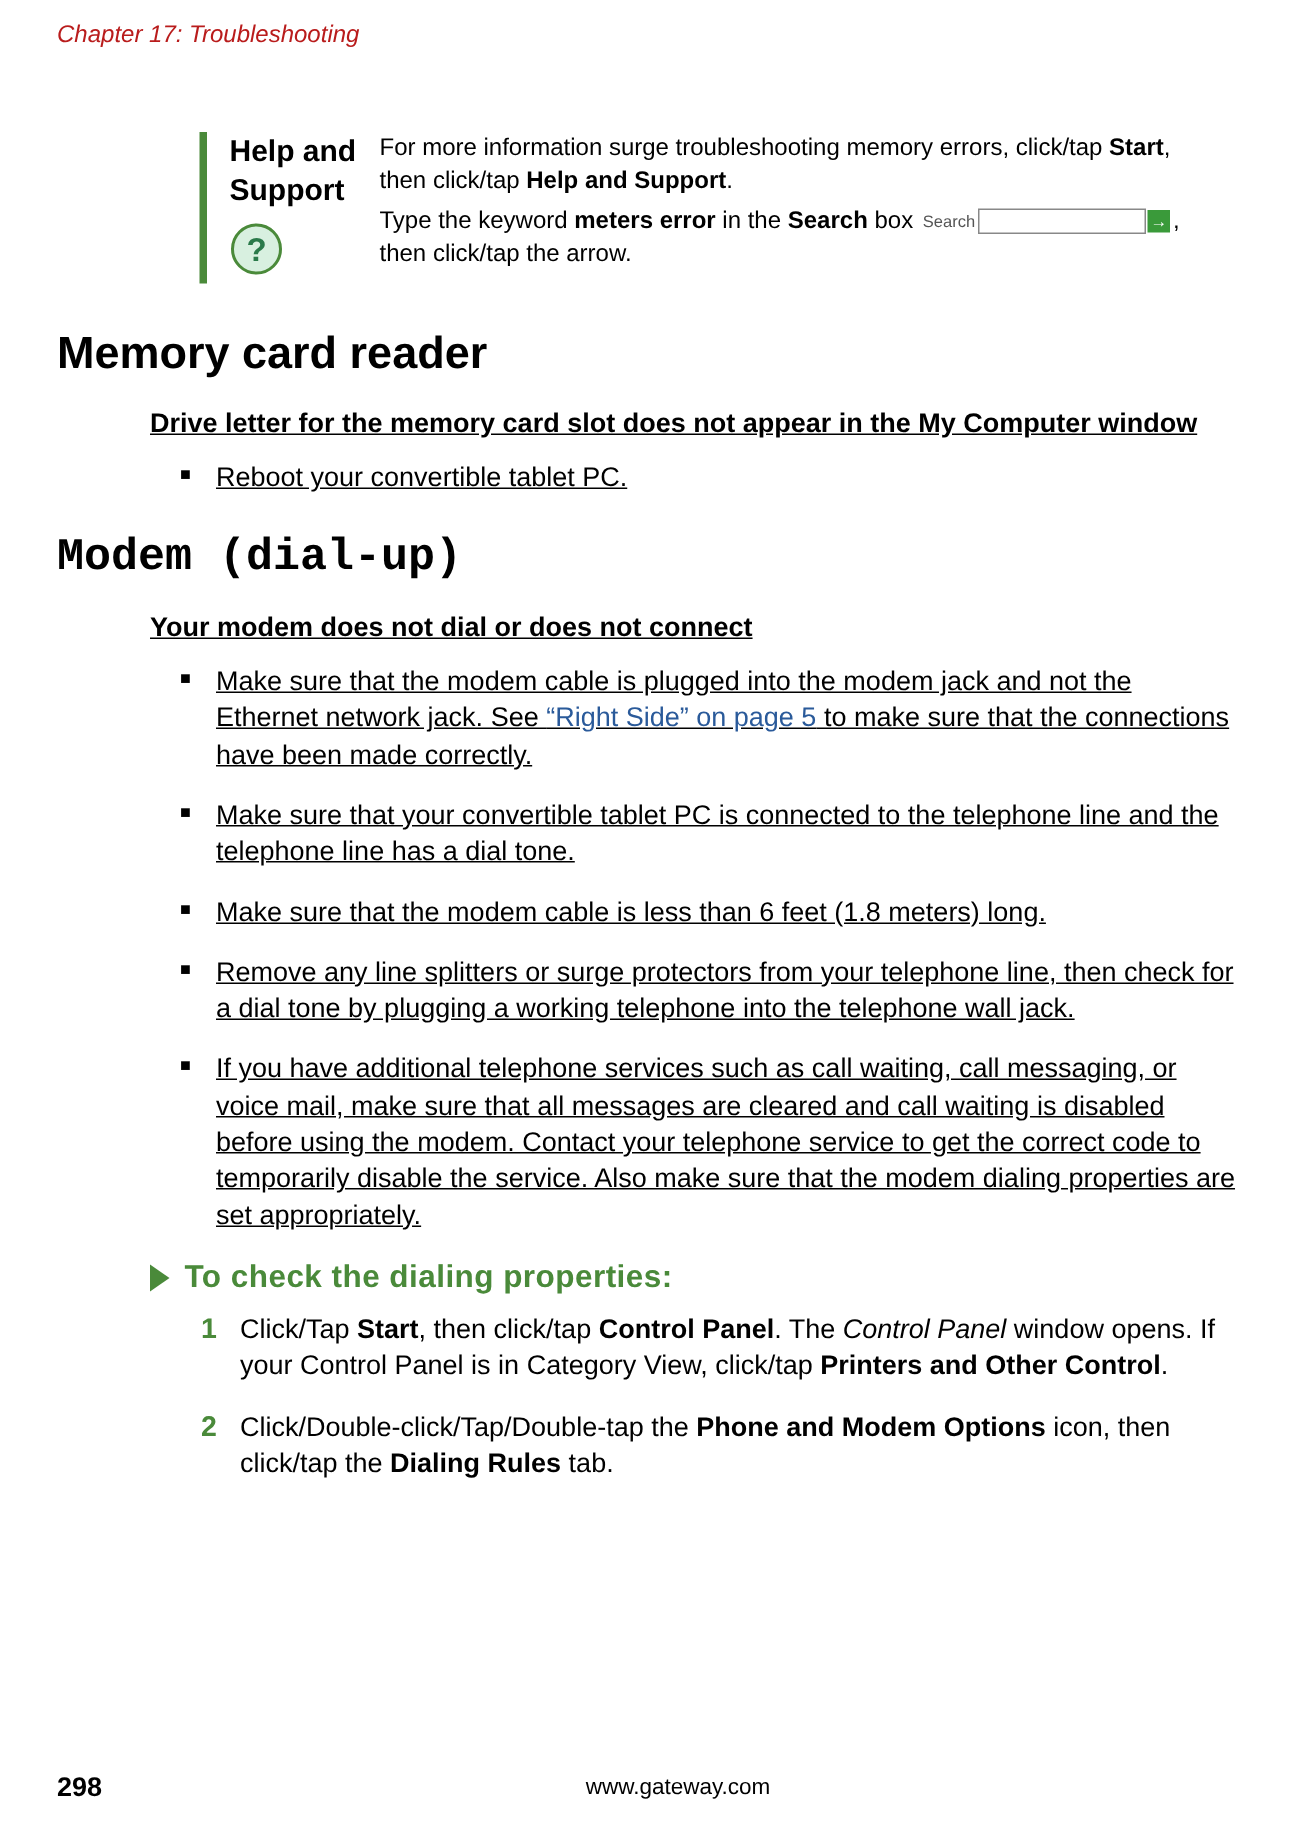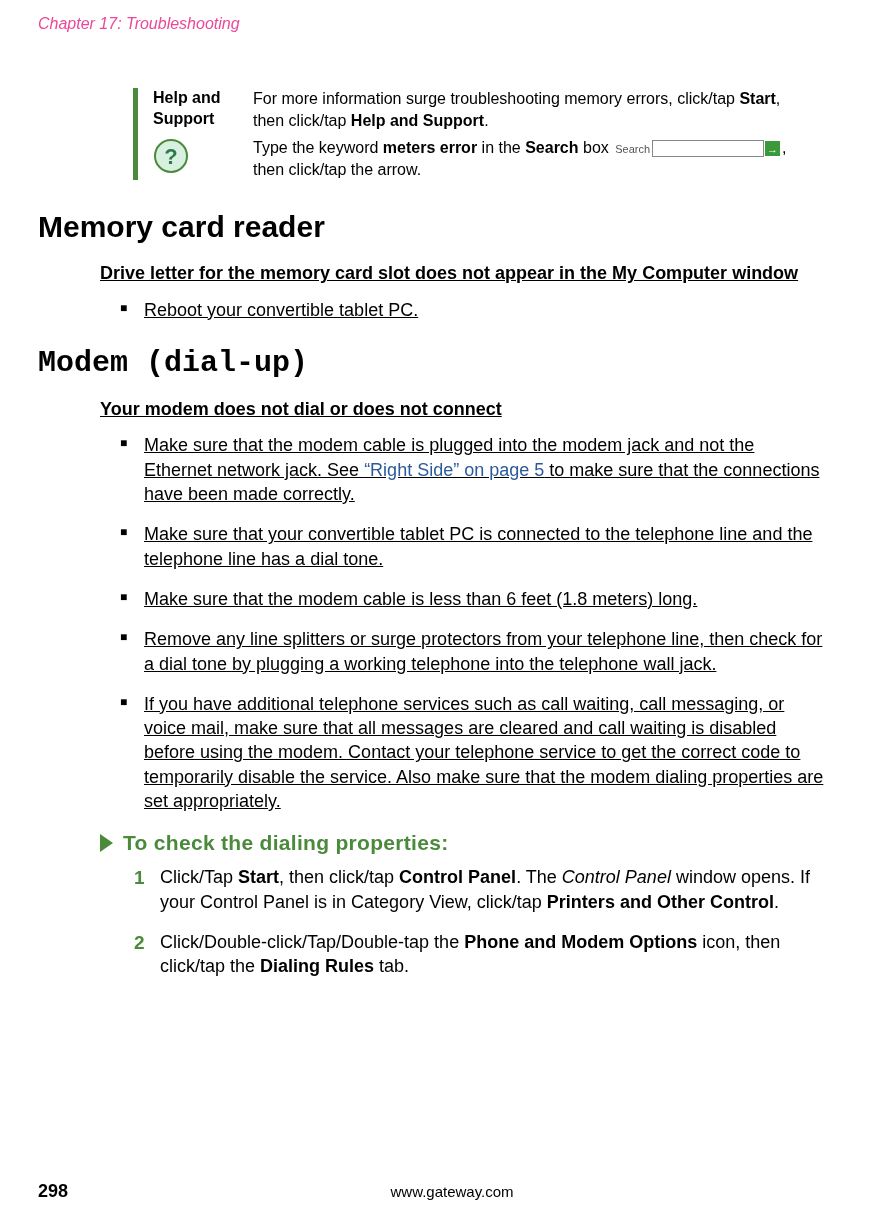"Chapter 17: Troubleshooting" .header-chapter { color: #ec4899 -> #b91c1c }
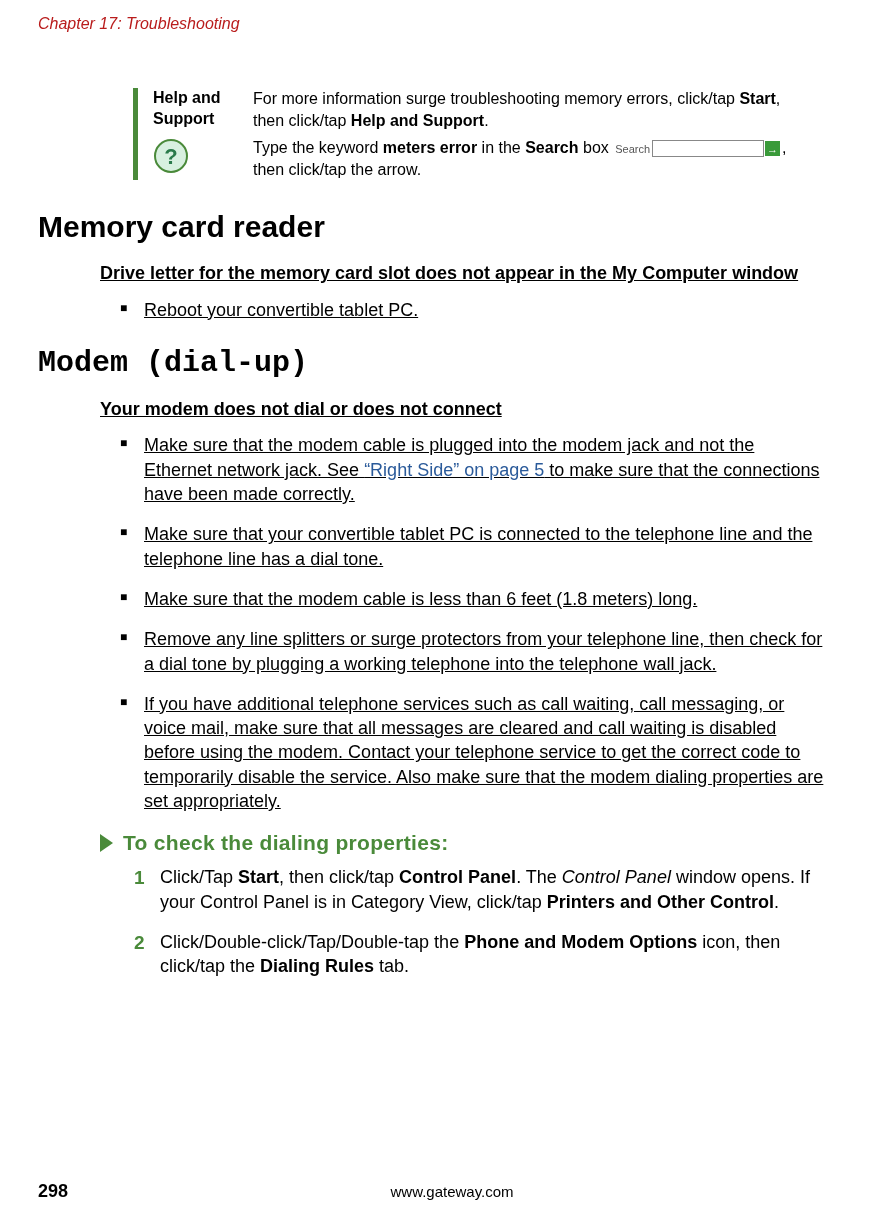"Help and" .help-support-label { font-size: 16px -> 20px }
